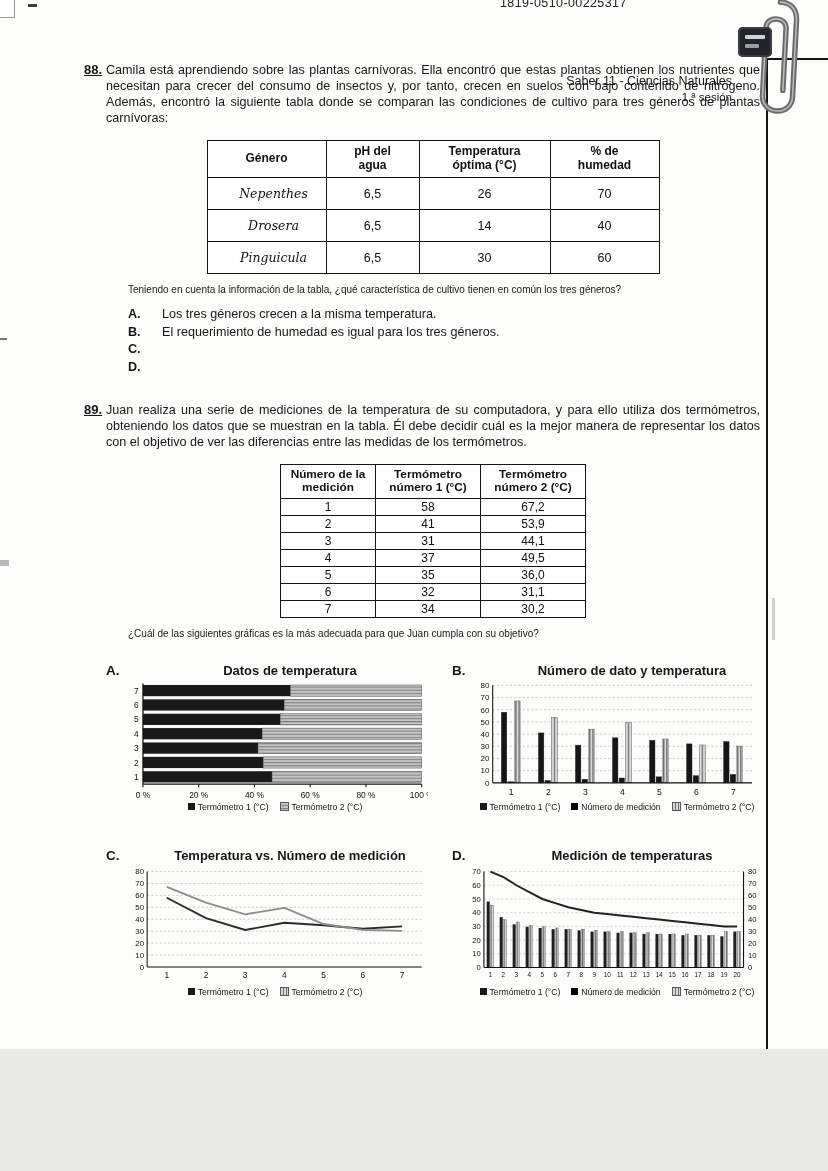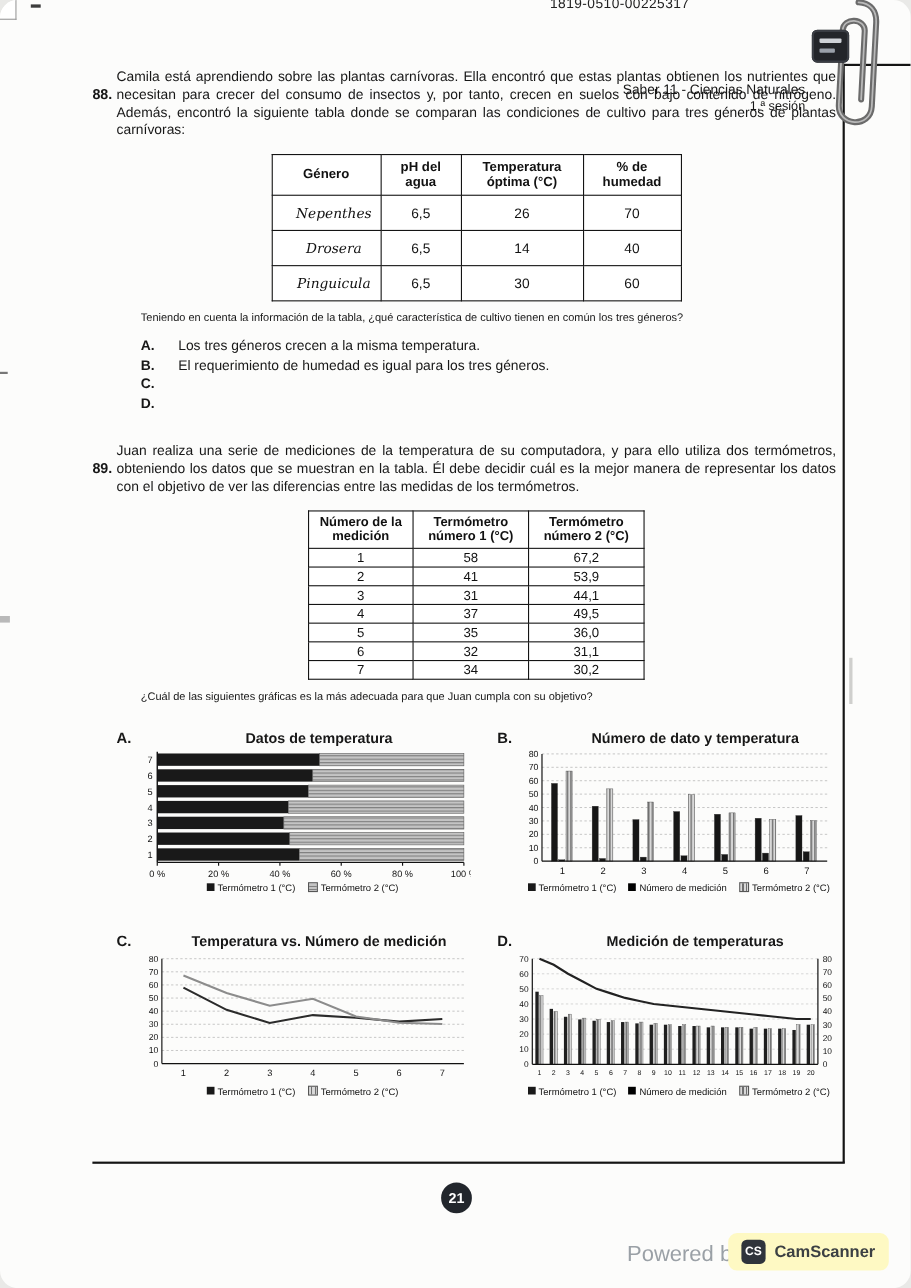"1819-0510-00225317" .page { border-radius: 16px -> none; height: 1171px -> 1049px }
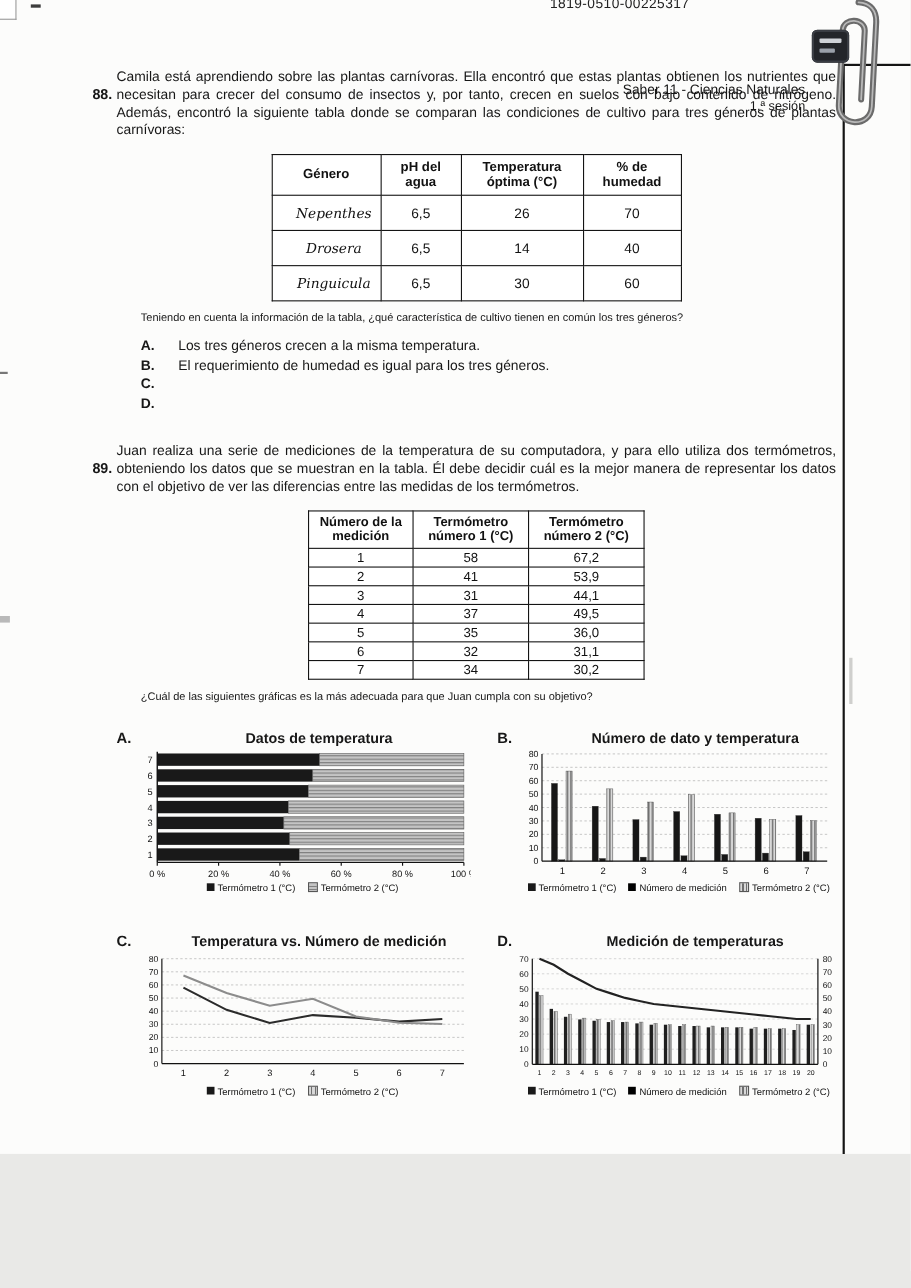"88." .qnum { text-decoration: none -> underline; top: 16px -> 0 }
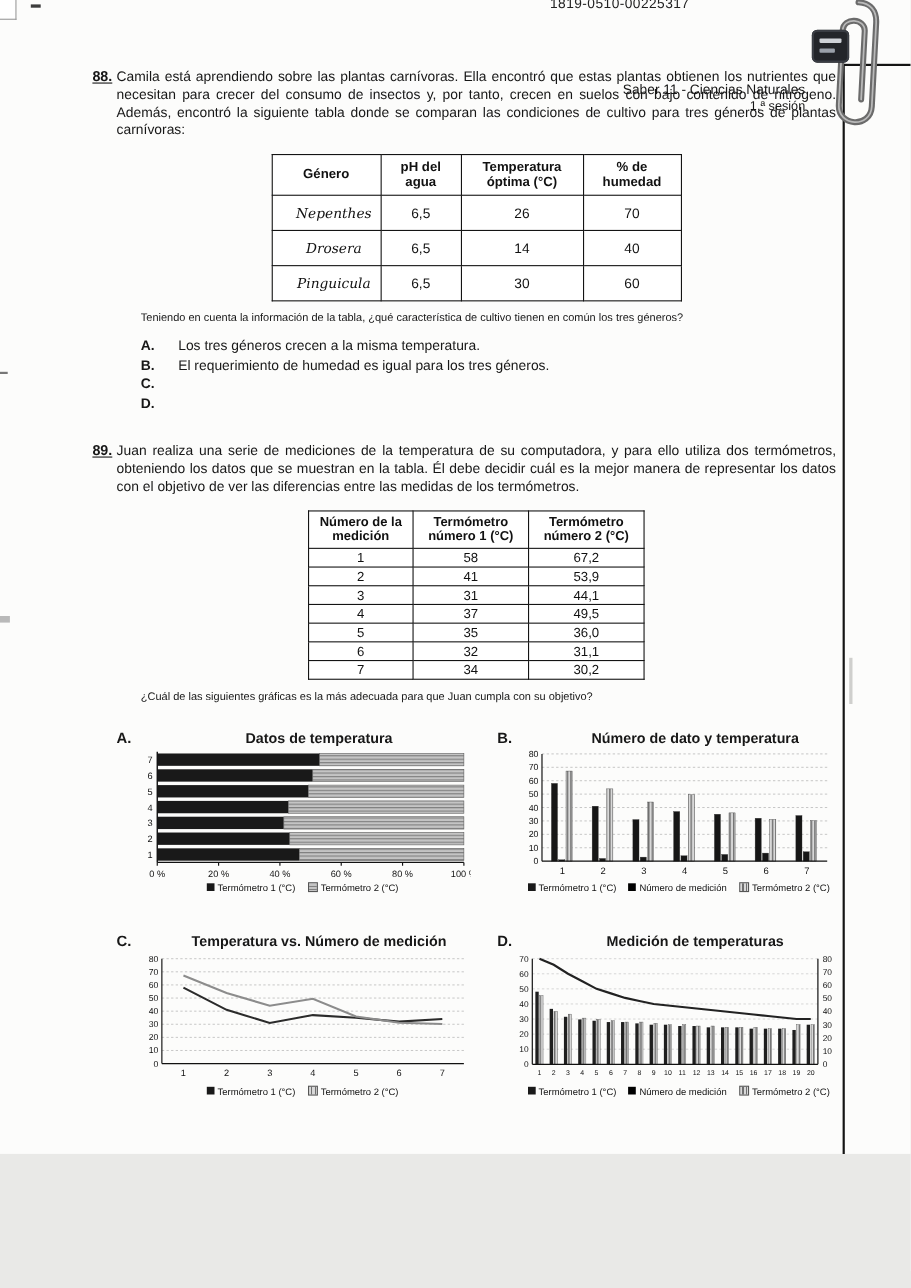"Género" .t88 th { padding: 4px 13px -> 4px 23px }
